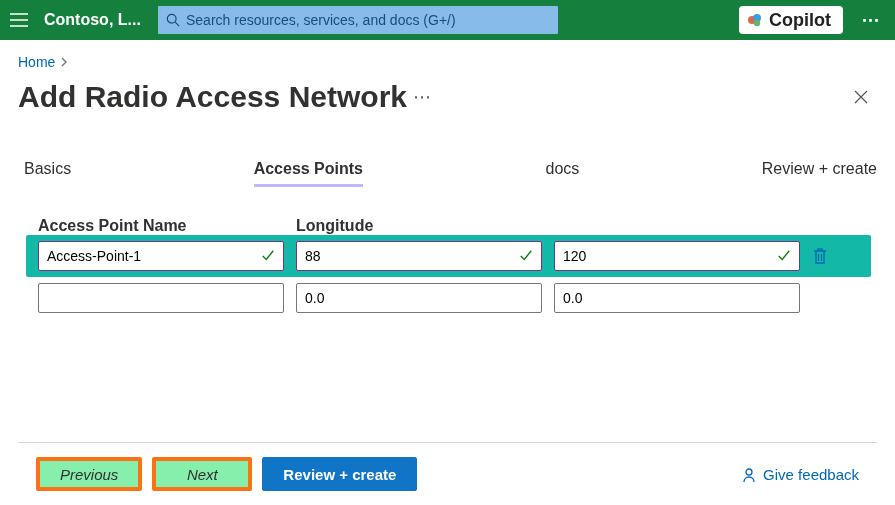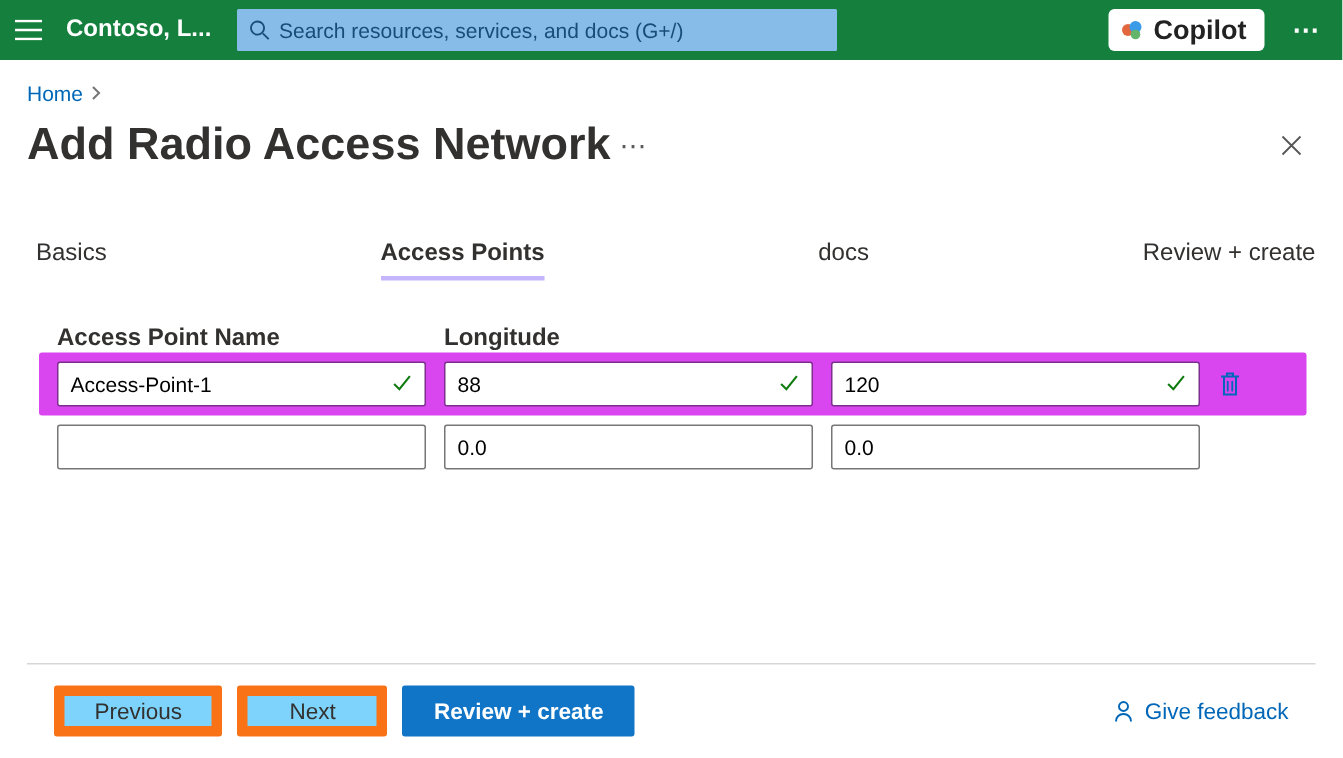"Access-Point-1" .row.filled { background: #d946ef -> #14b8a6 }
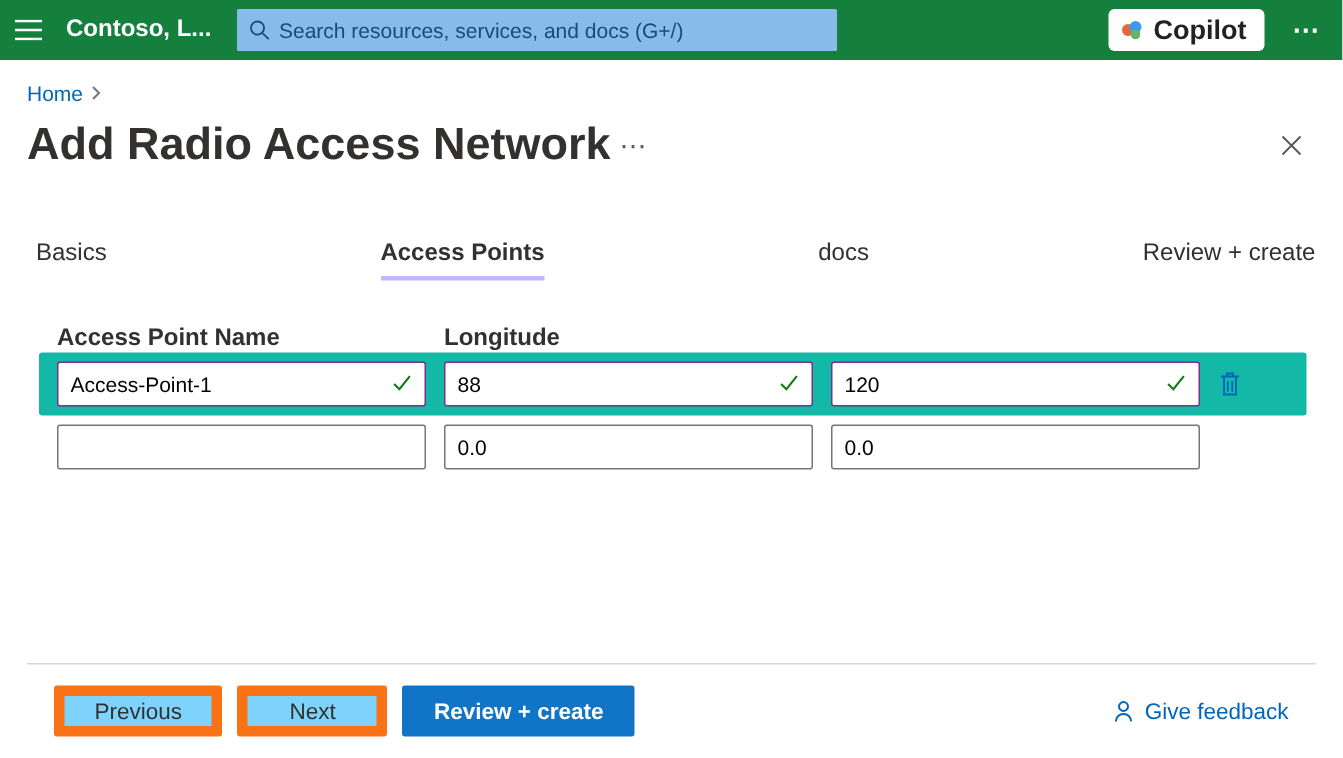"Previous" .btn.secondary { background: #7dd3fc -> #86efac; border: 7px solid #f97316 -> 4px solid #f97316; font-style: none -> italic }
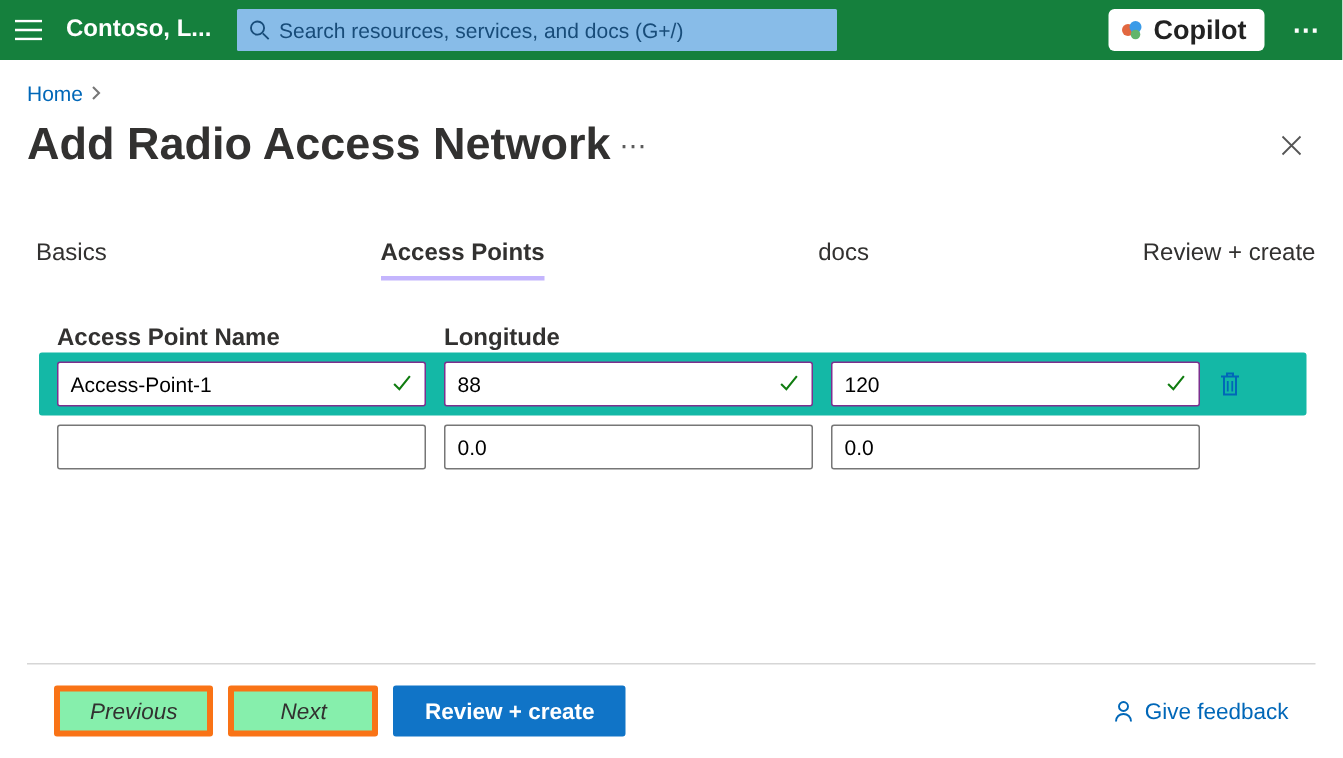"Give feedback" .feedback { align-items: center -> flex-end }
